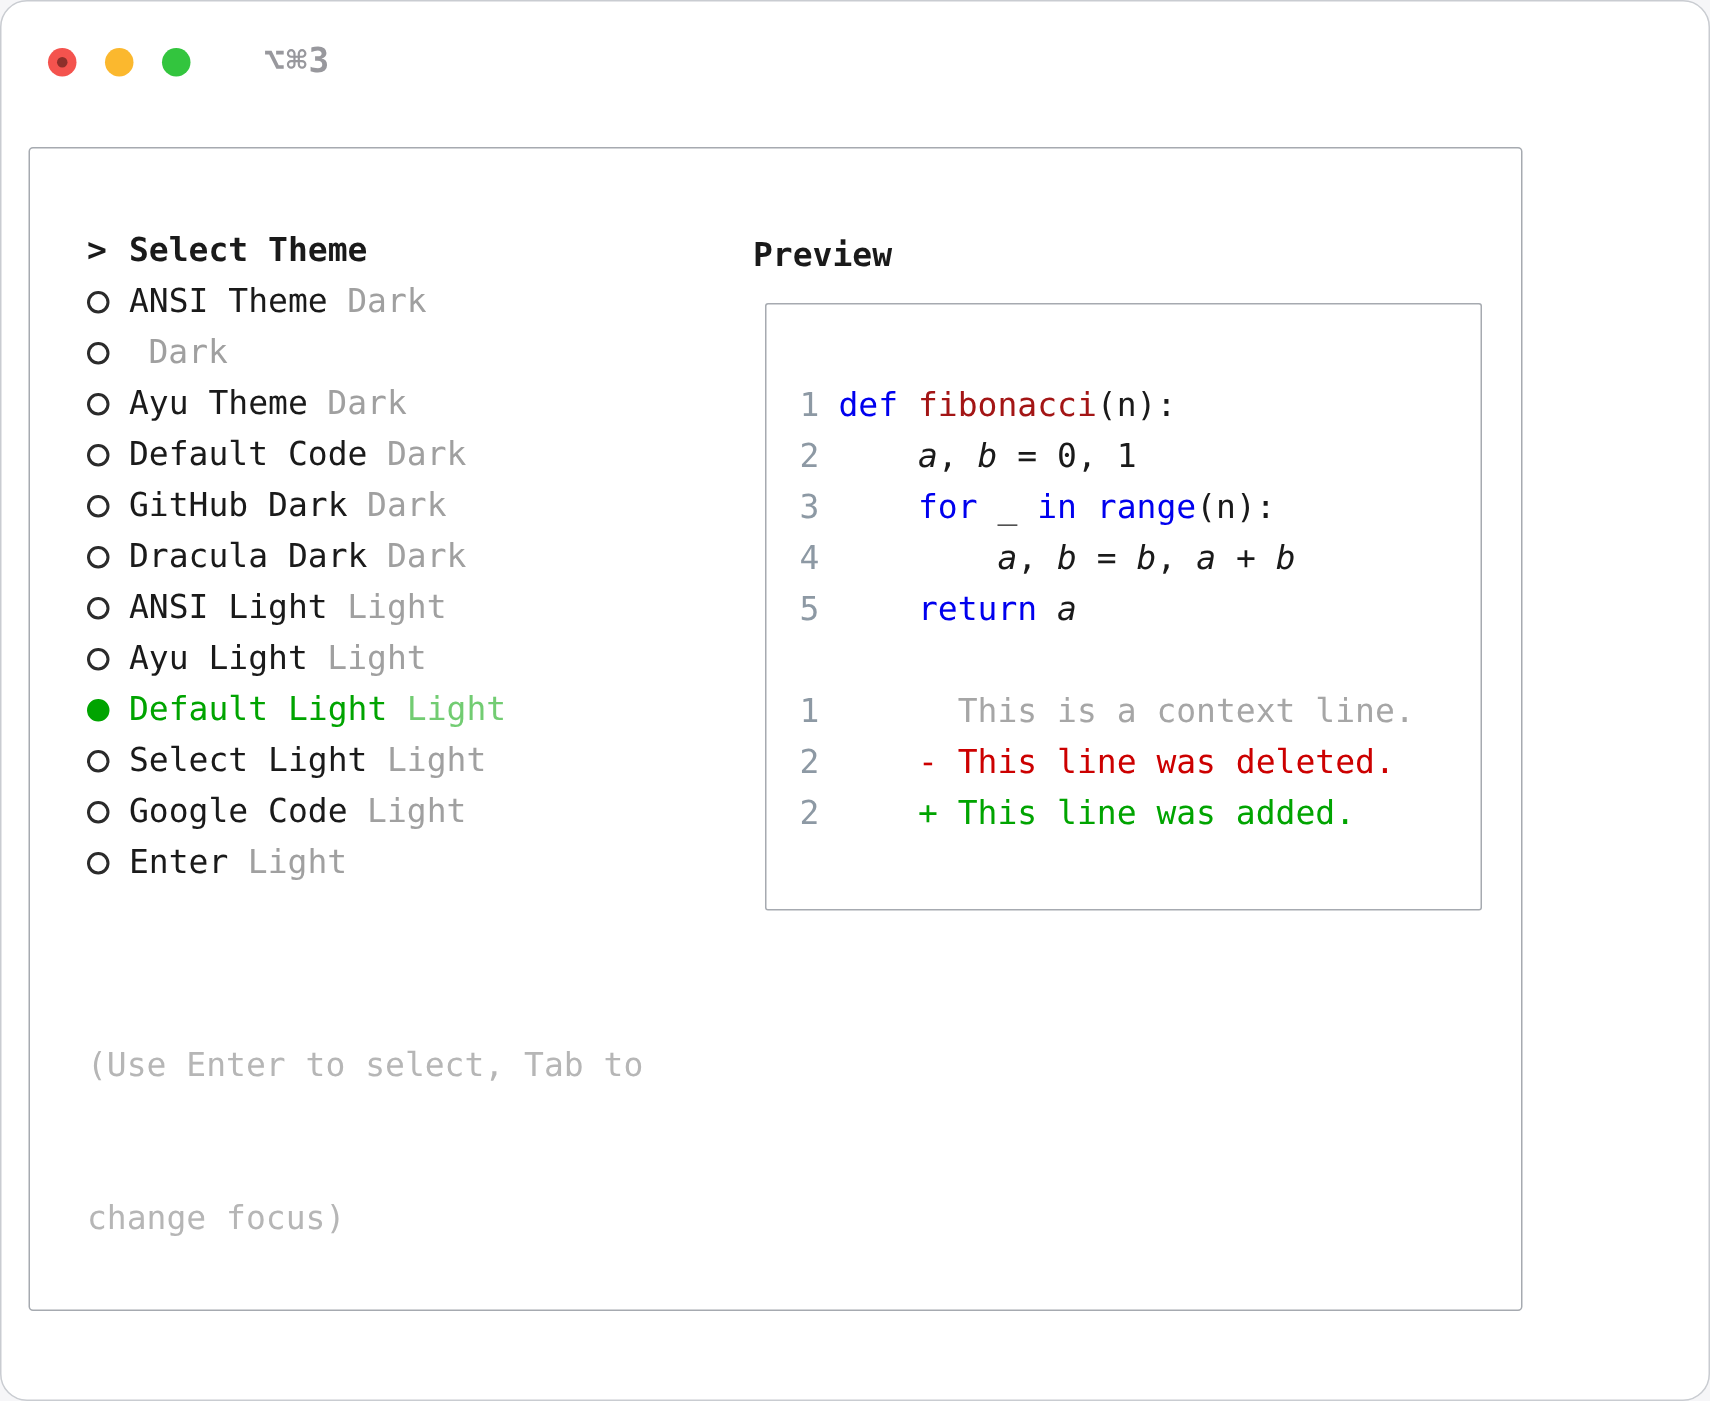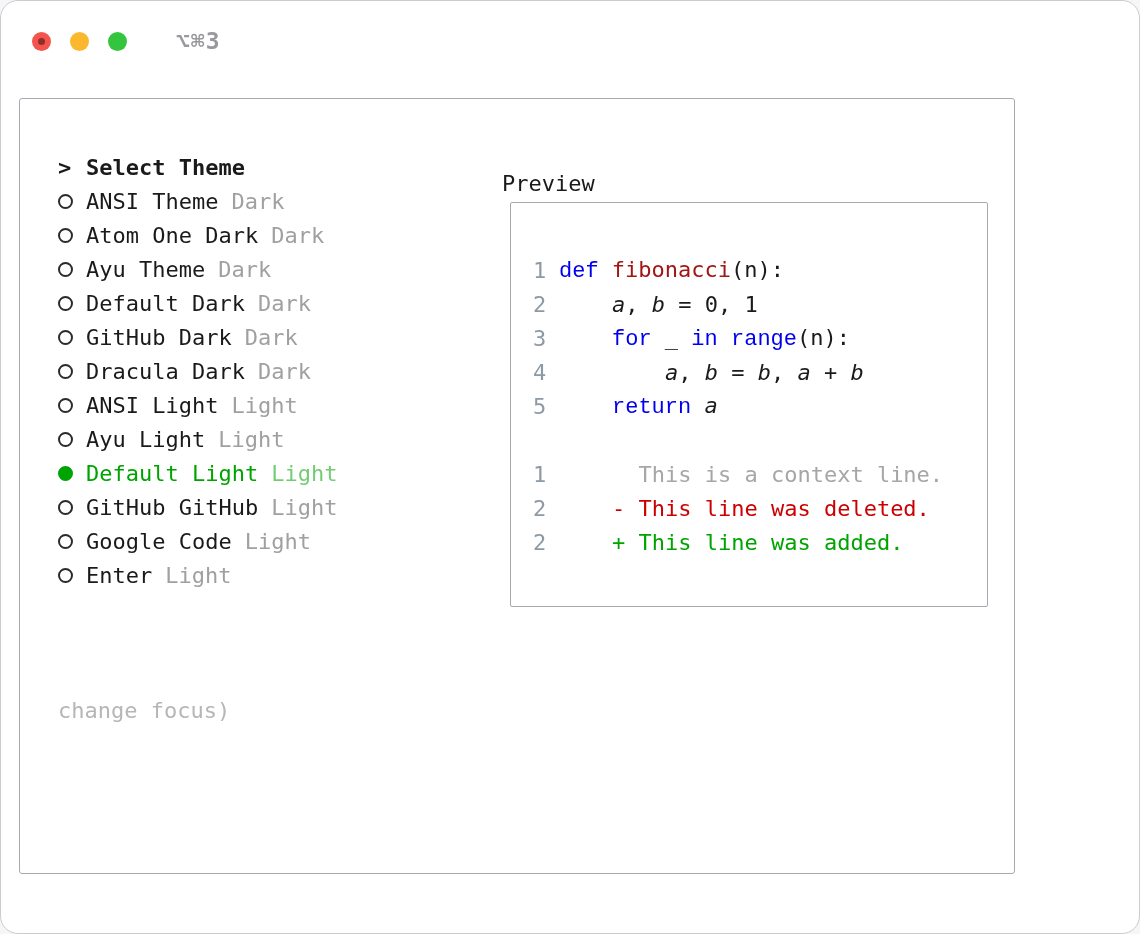"Preview" .preview-title { font-weight: normal -> bold; top: 68px -> 55px }
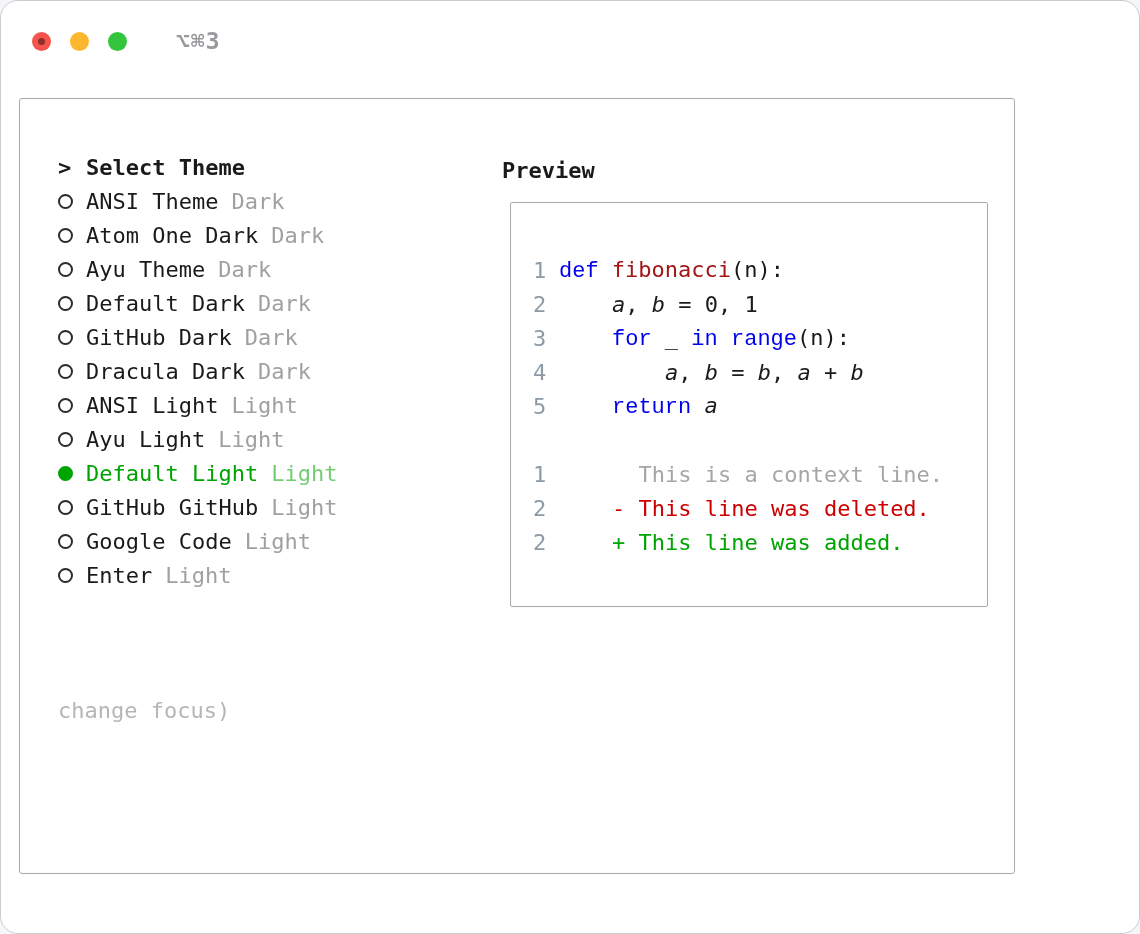"Atom One Dark" span.tname { html: <span>Atom One Dark</span> -> none }
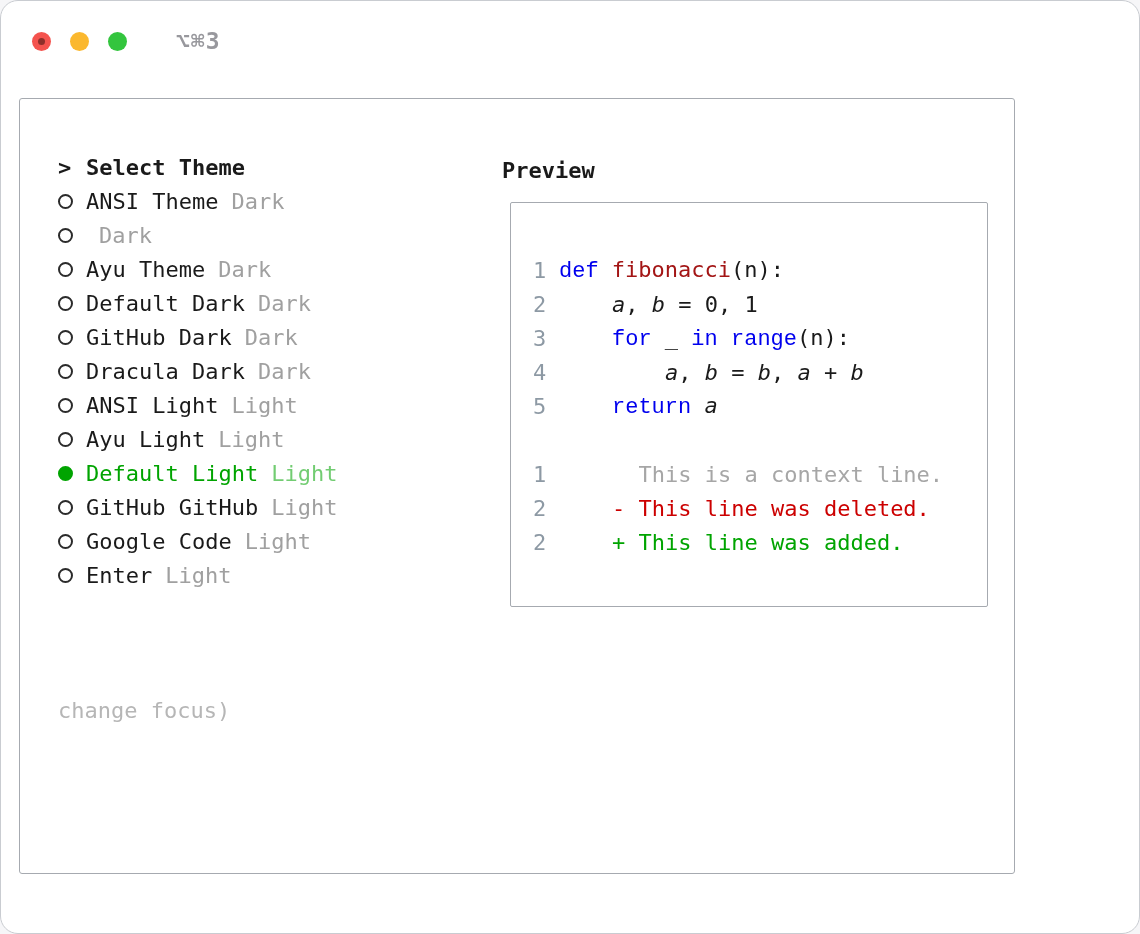"def" .tok-kw { font-family: Liberation Mono, monospace -> none }
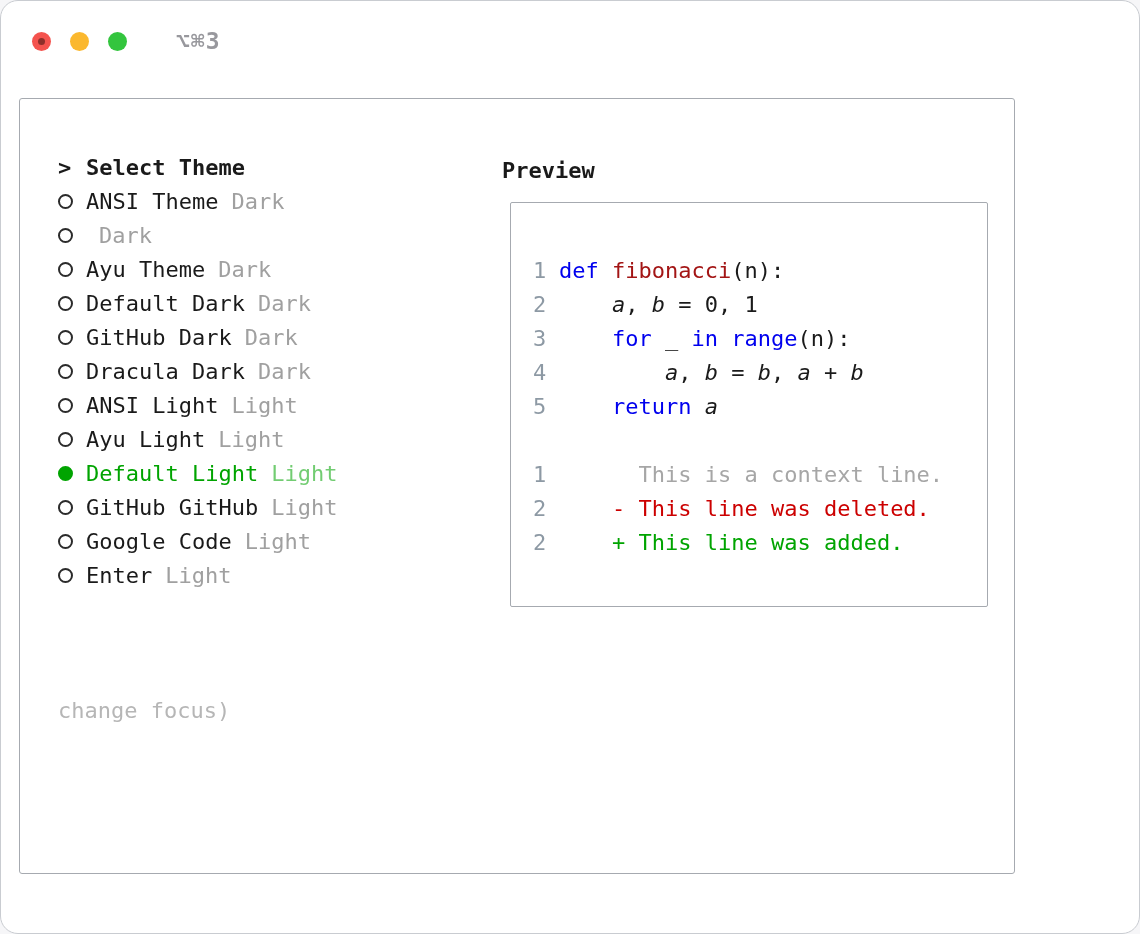"Default Dark" span.tname { text: Dark -> Code }
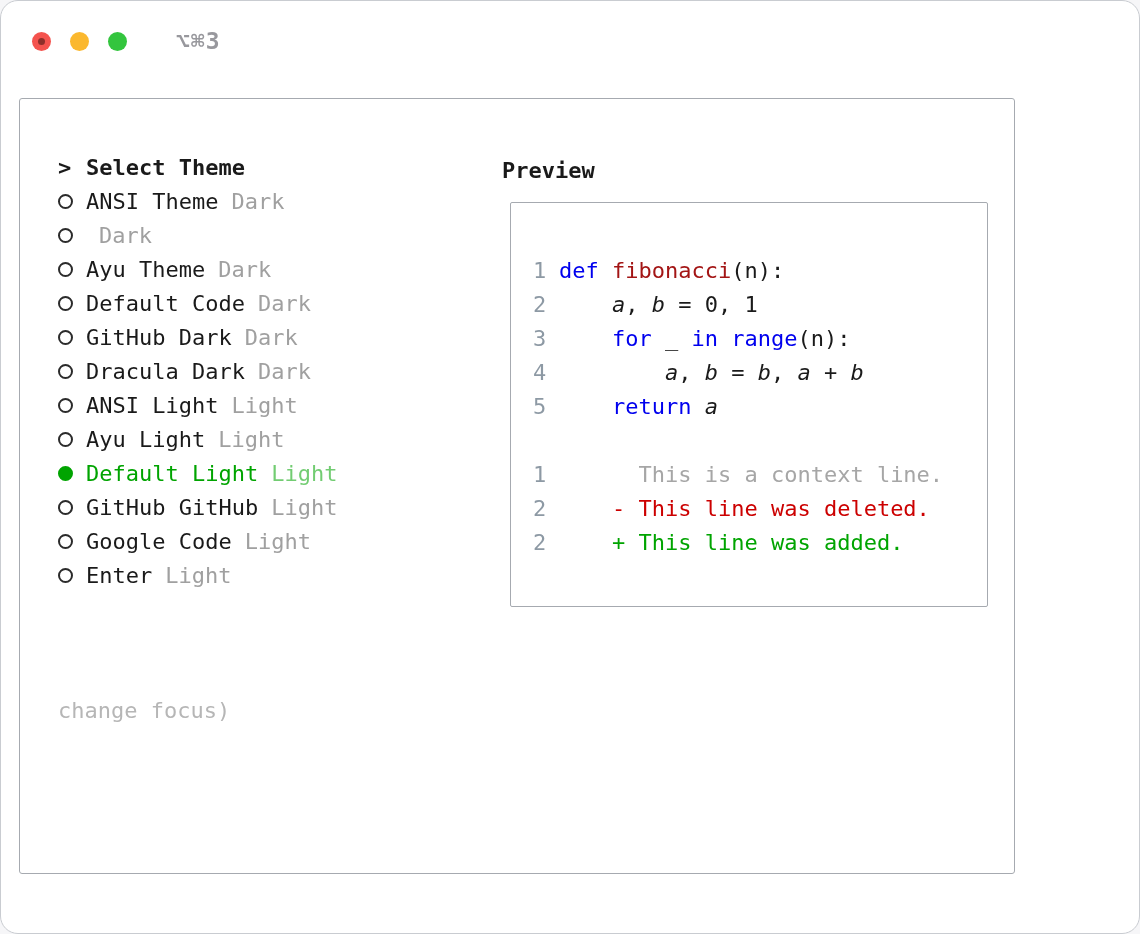"GitHub GitHub" span.tname { text: GitHub GitHub -> Select Light }
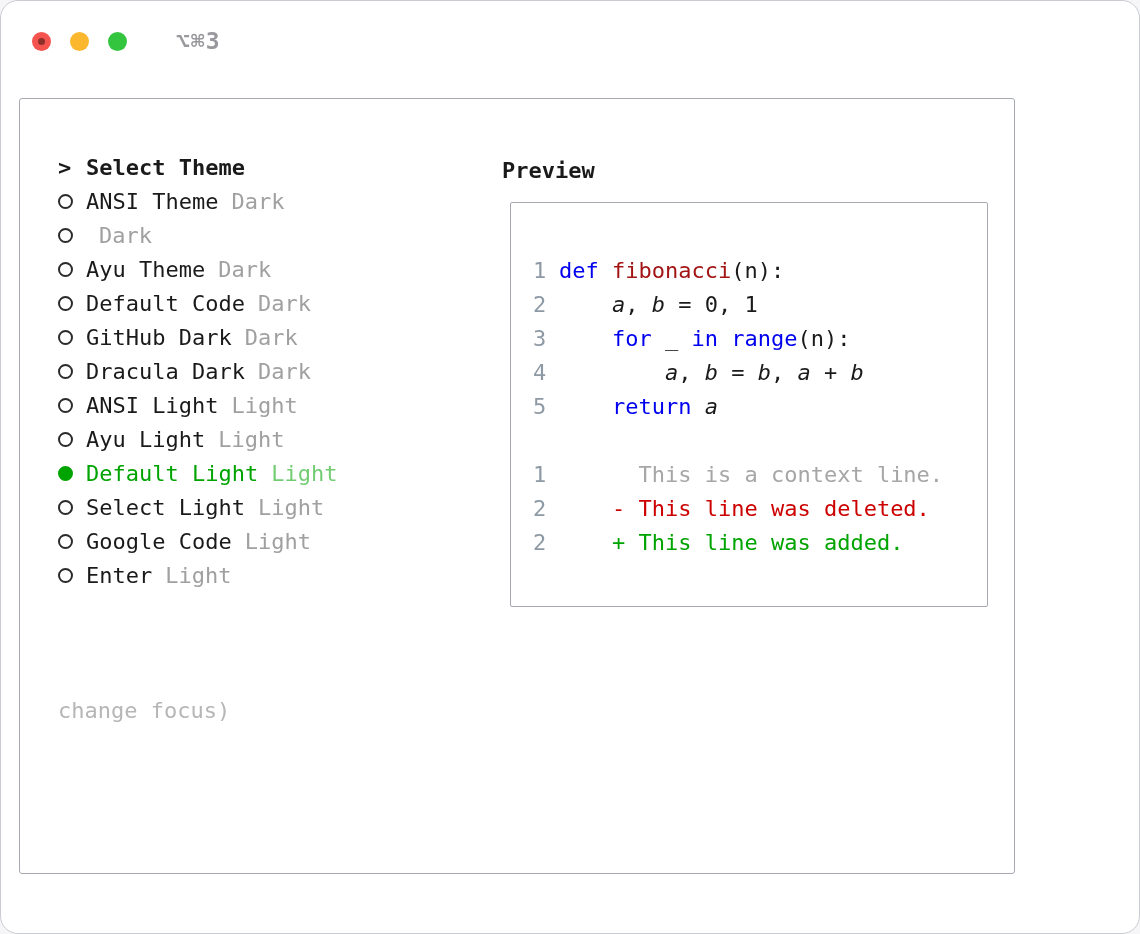"(Use Enter to select, Tab" div { html: none -> <div>(Use Enter to select, Tab to</div> }
